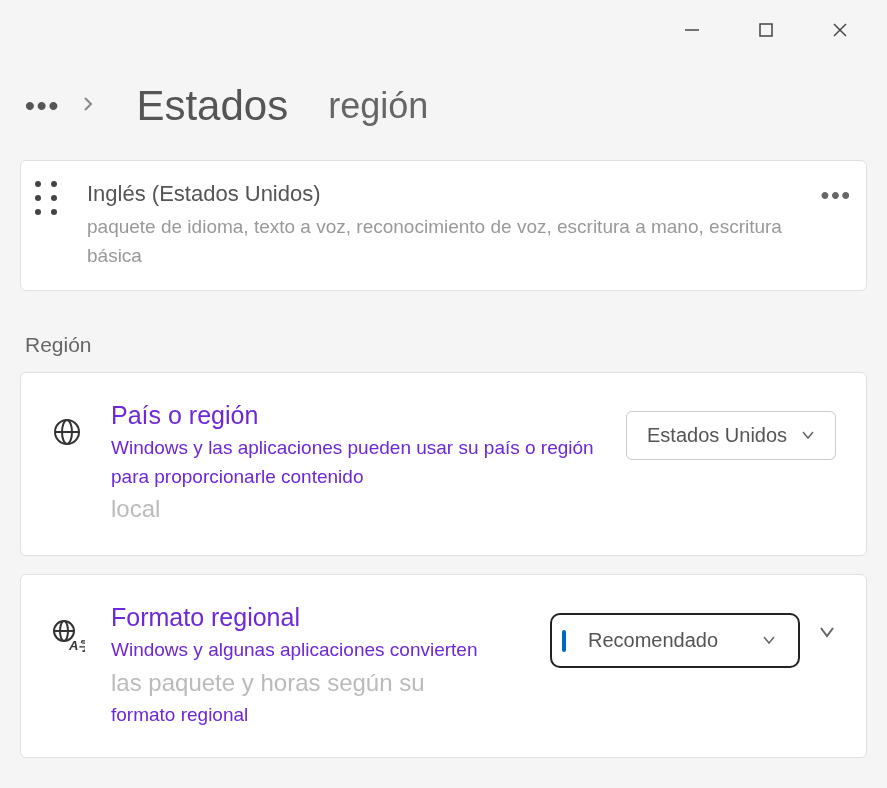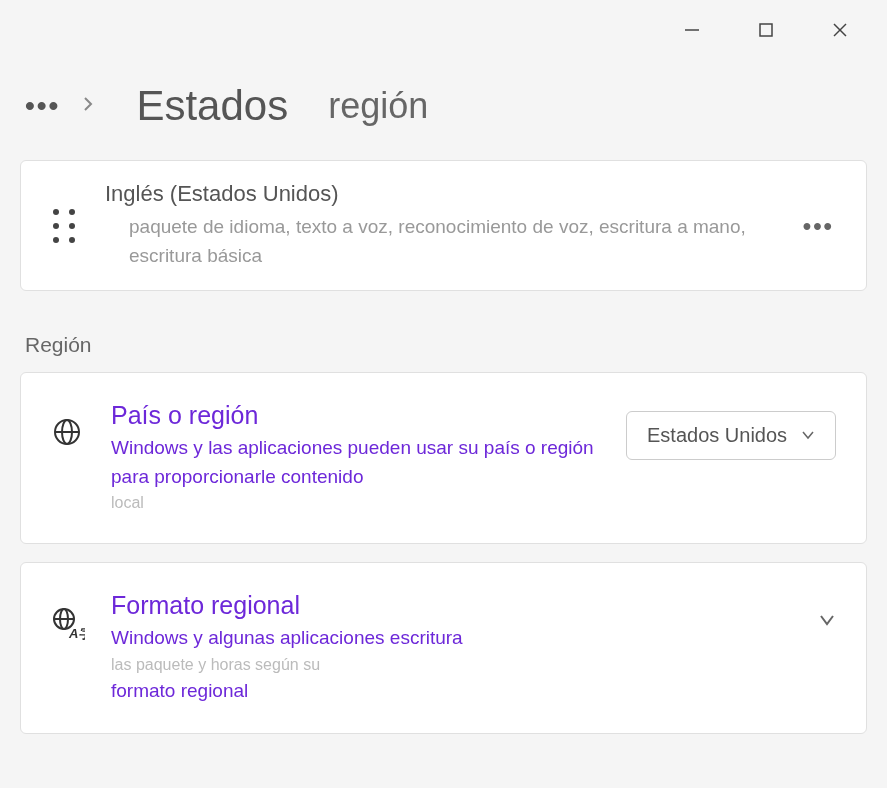"Inglés (Estados Unidos)" .card { align-items: center -> none; padding: 20px 32px -> 20px 14px }
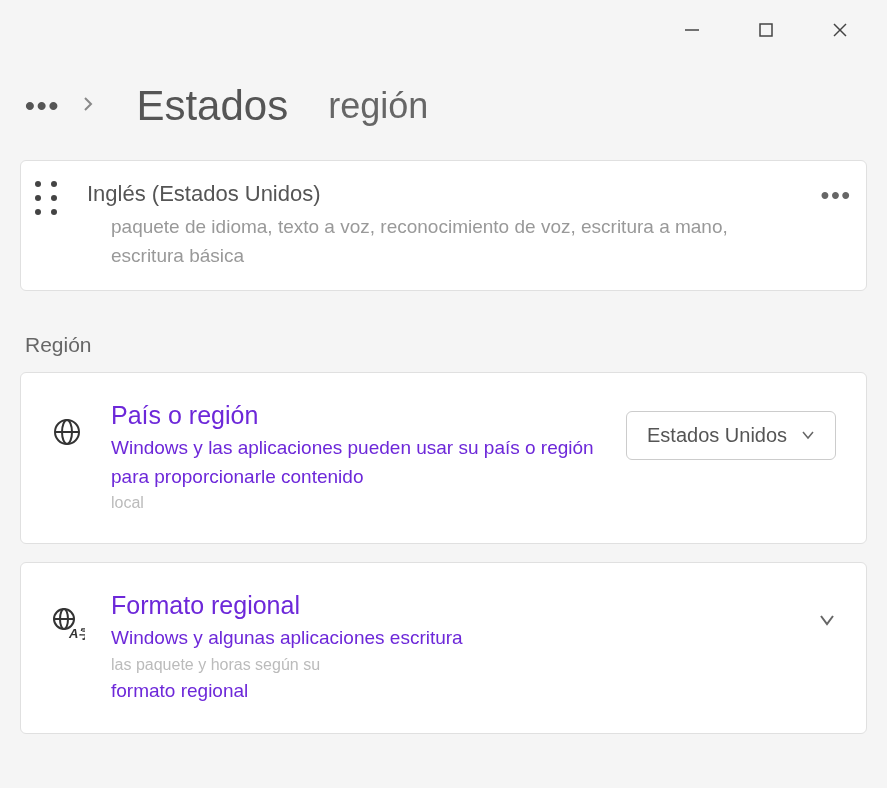"paquete de idioma, texto a" .card-desc { margin-left: 24px -> none }
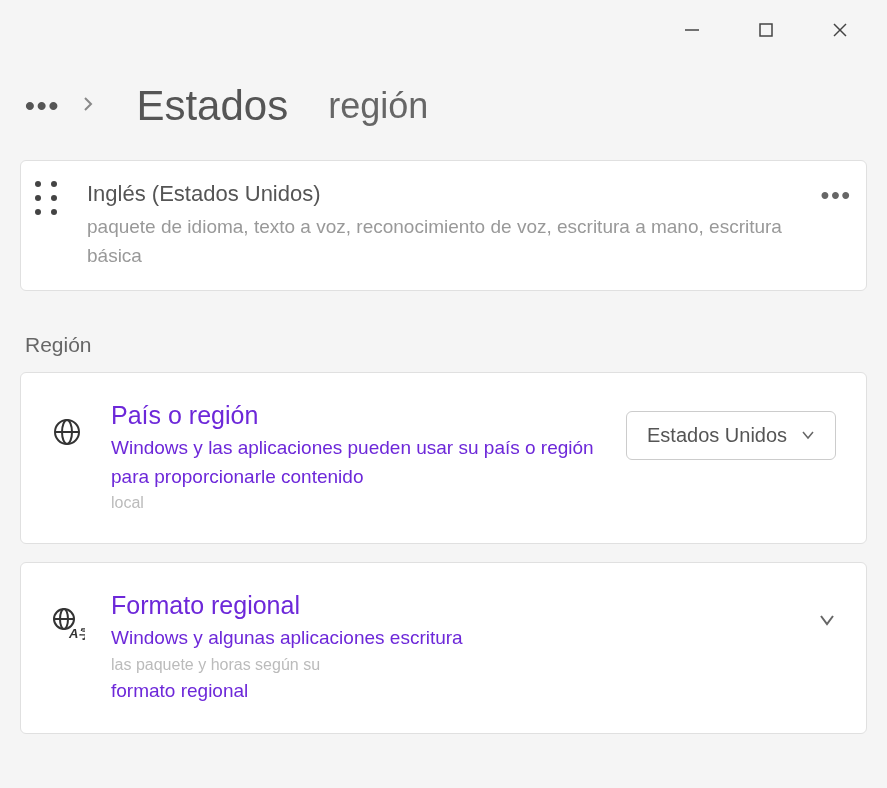"local" .region-desc-light { font-size: 16px -> 24px }
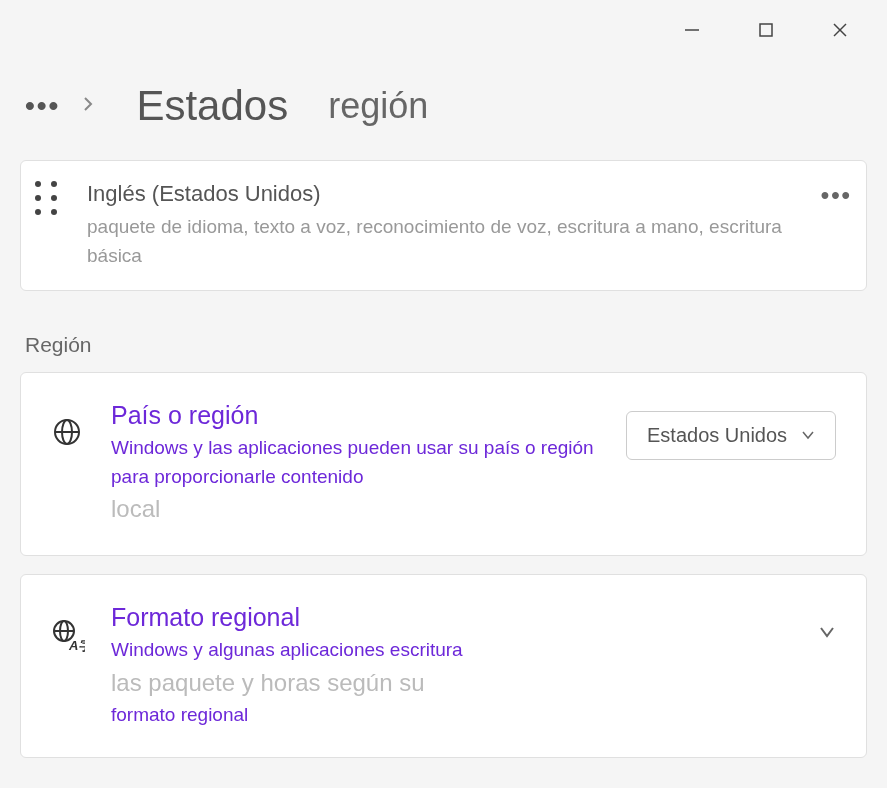"Windows y algunas aplicaciones escritura" div.region-desc { text: escritura -> convierten }
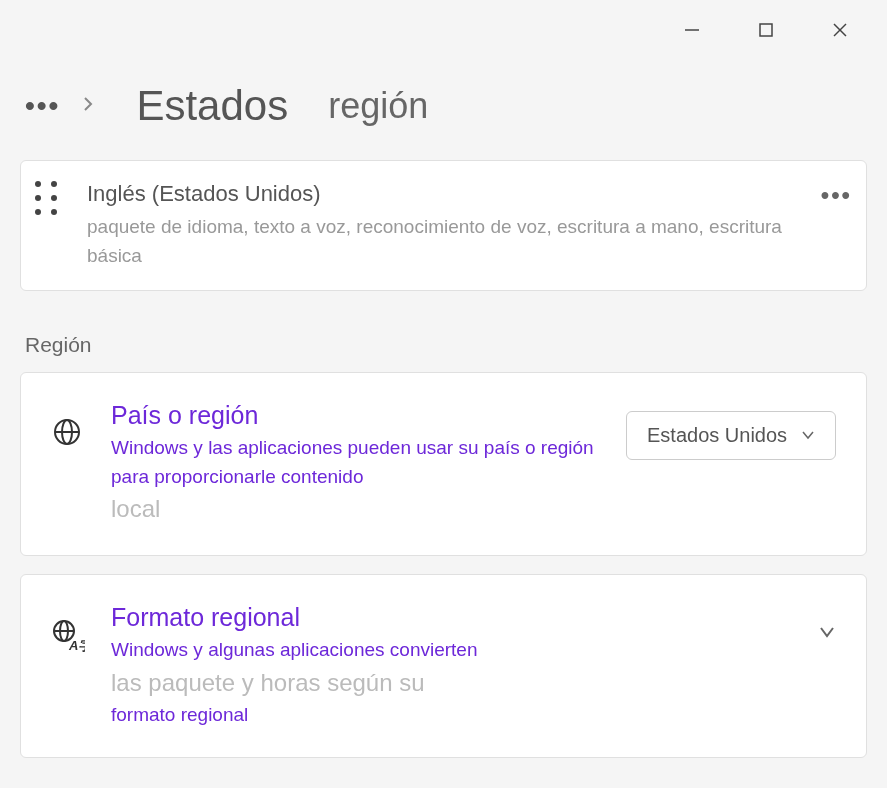"Recomendado" div.dropdown { html: none -> <div> <span>Recomendado</span> <span> <svg> <polyline></polyline> </svg> </span> </div> }
